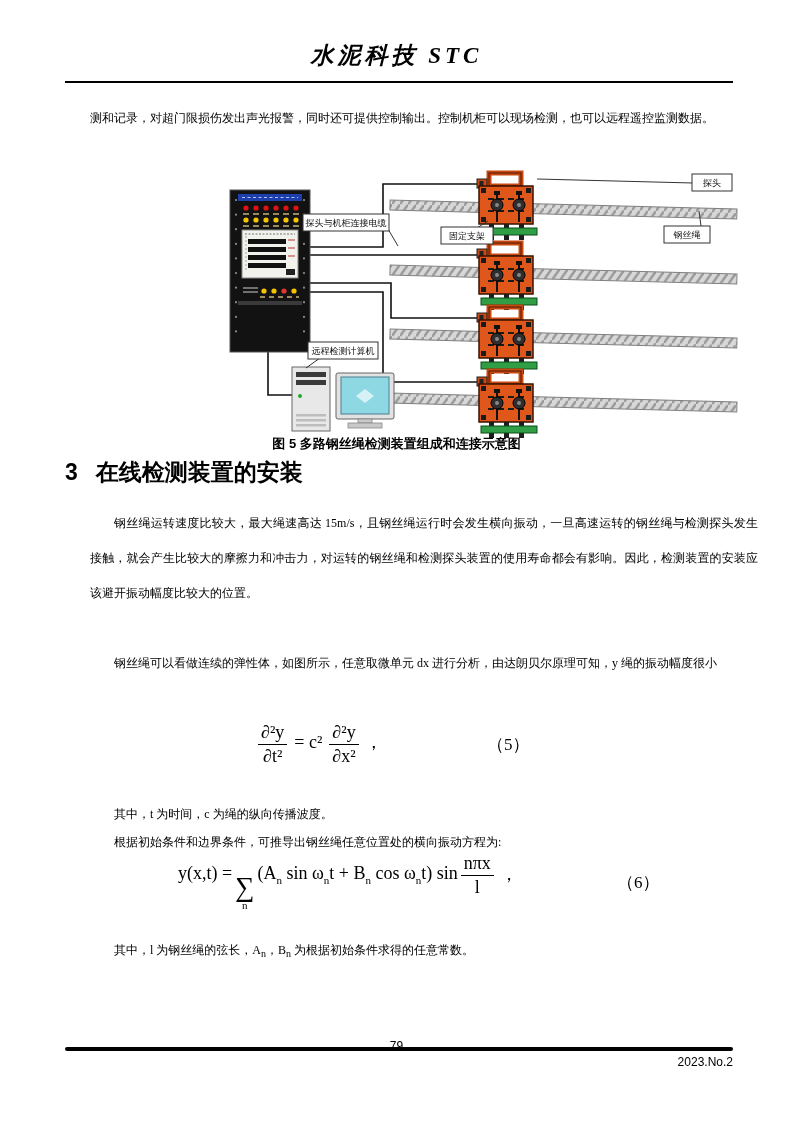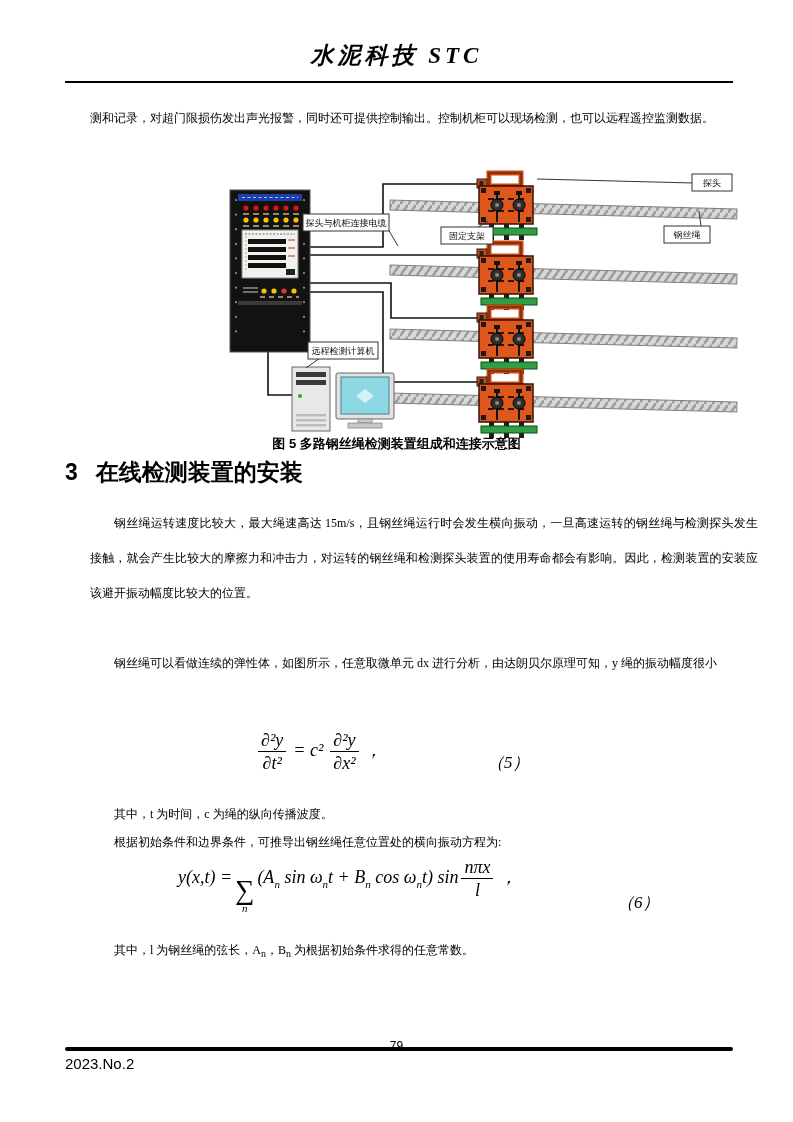"∂²y" .equation { align-items: flex-end -> center; font-style: italic -> none }
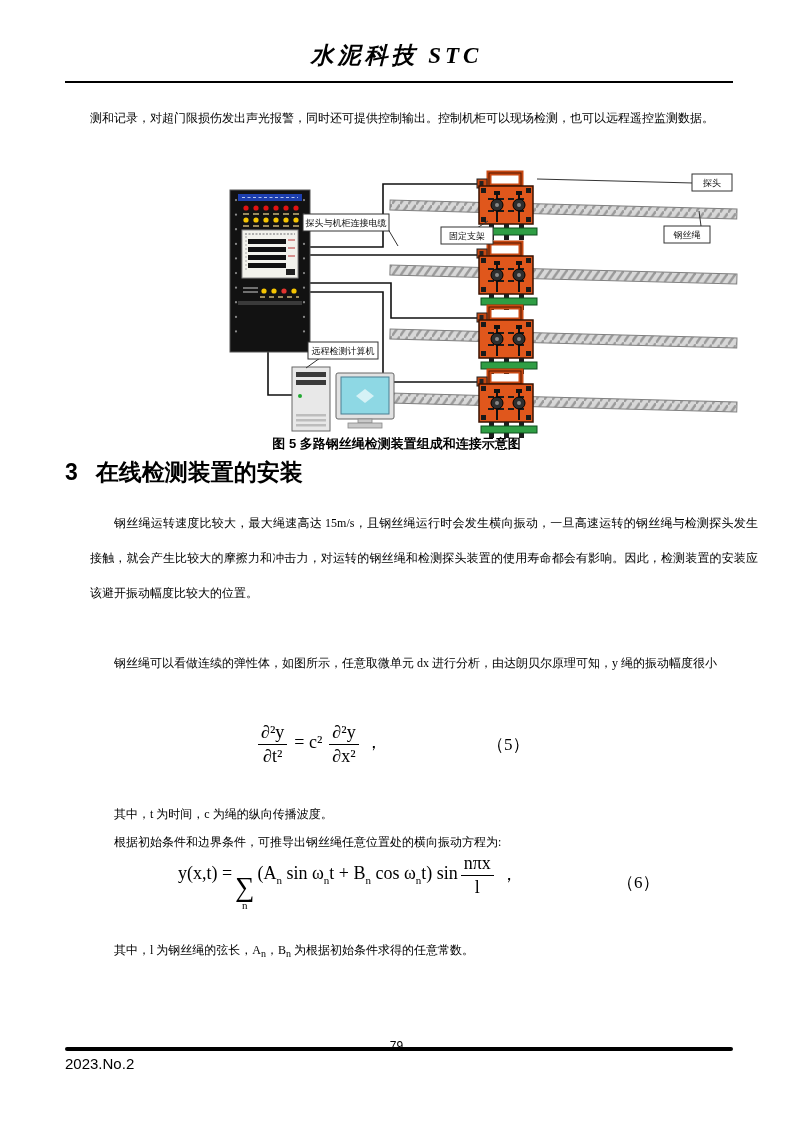"2023.No.2" .footer-issue { font-size: 15px -> 12px; text-align: none -> right }
